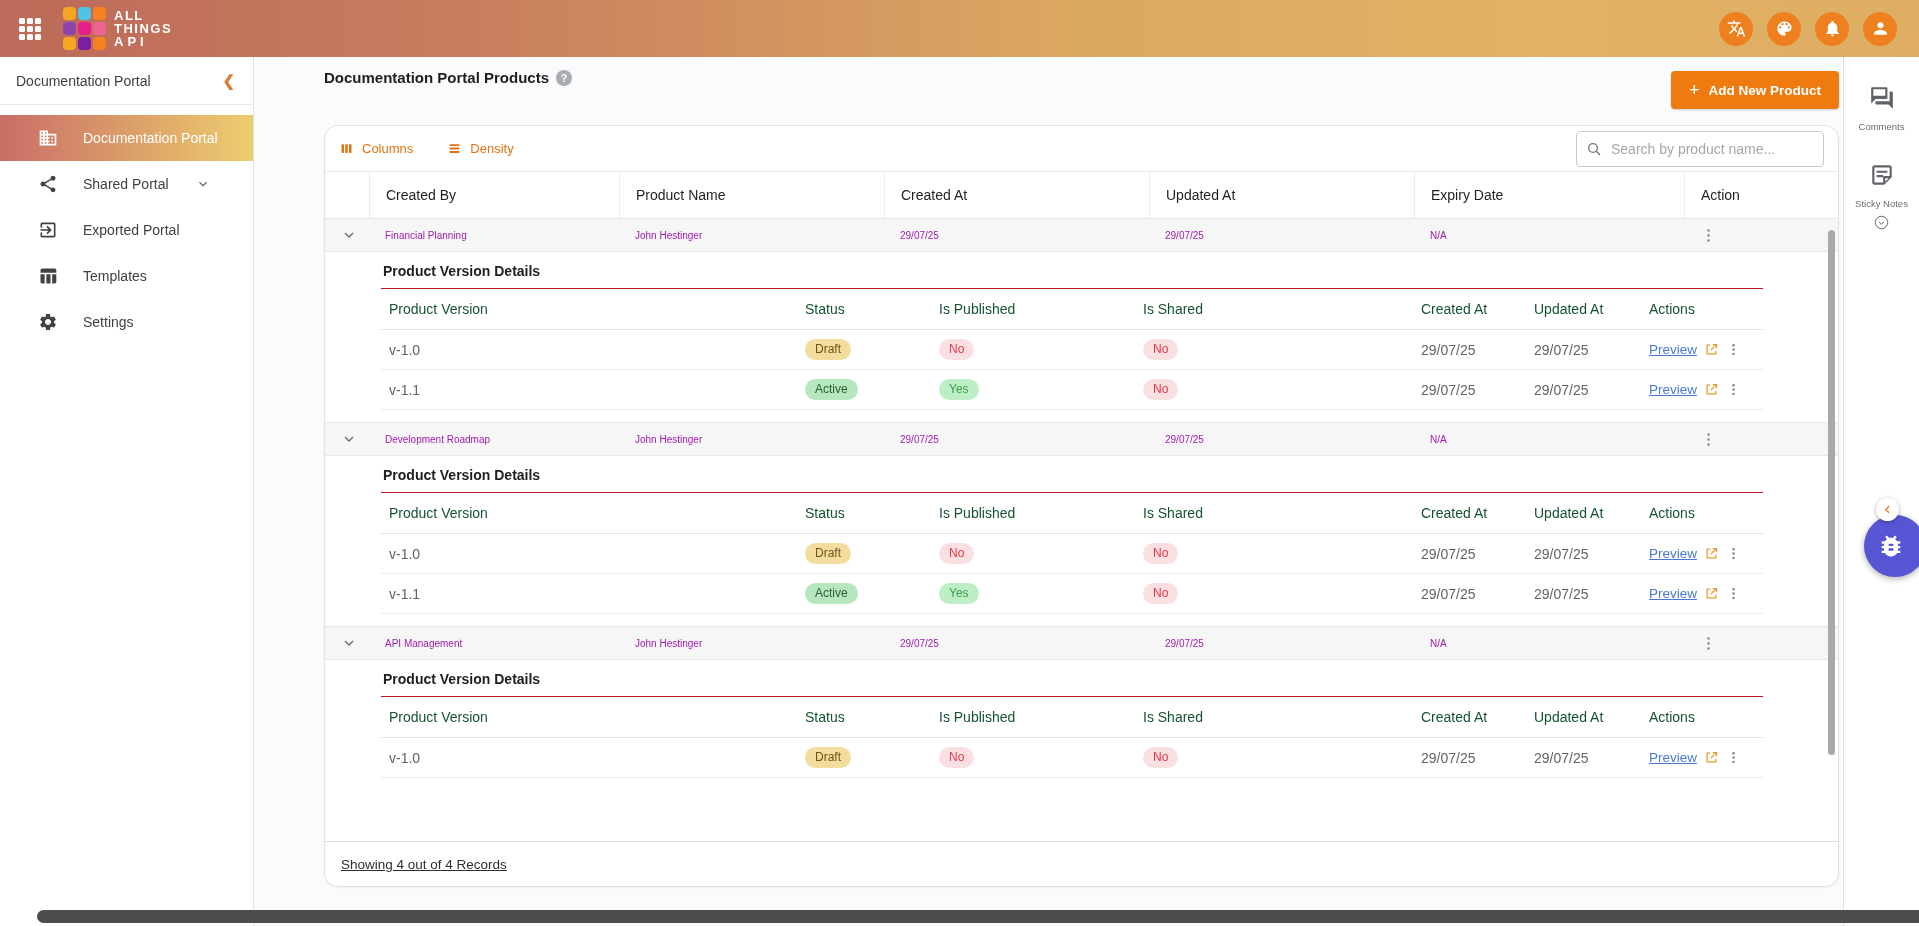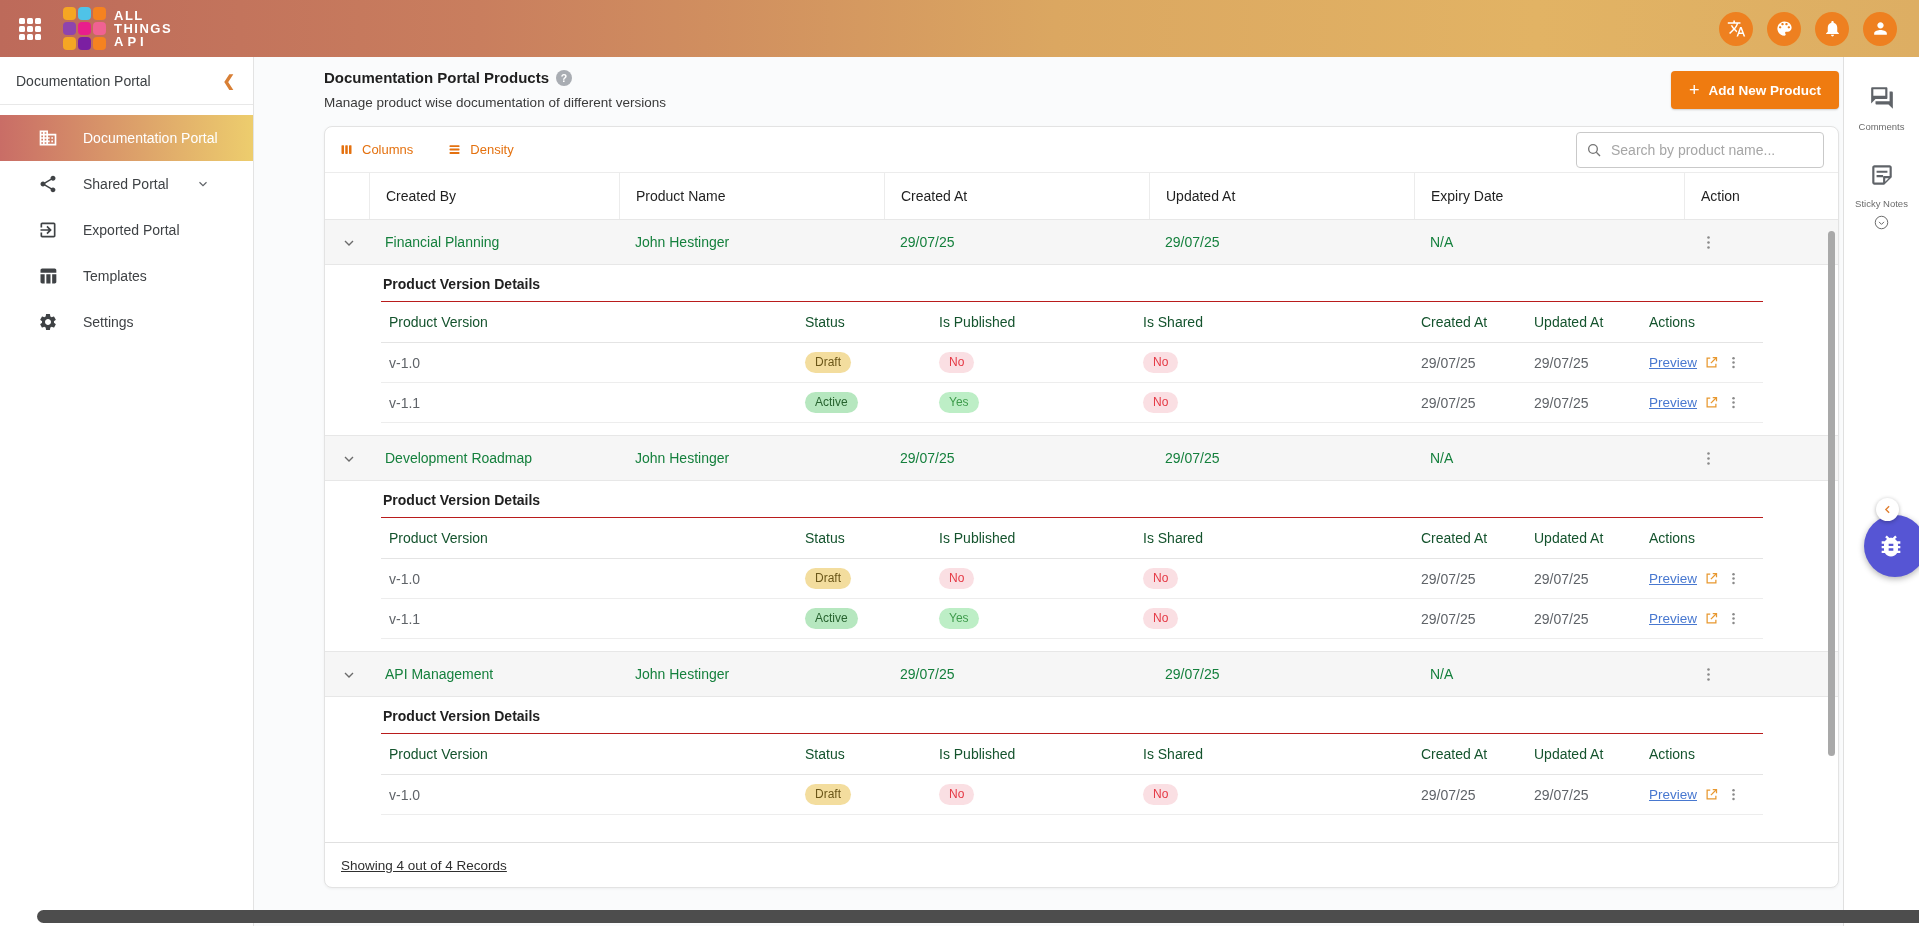"Manage product wise documentation of" div.ph-sub { html: <div>Manage product wise documentation of different versions</div> -> none }
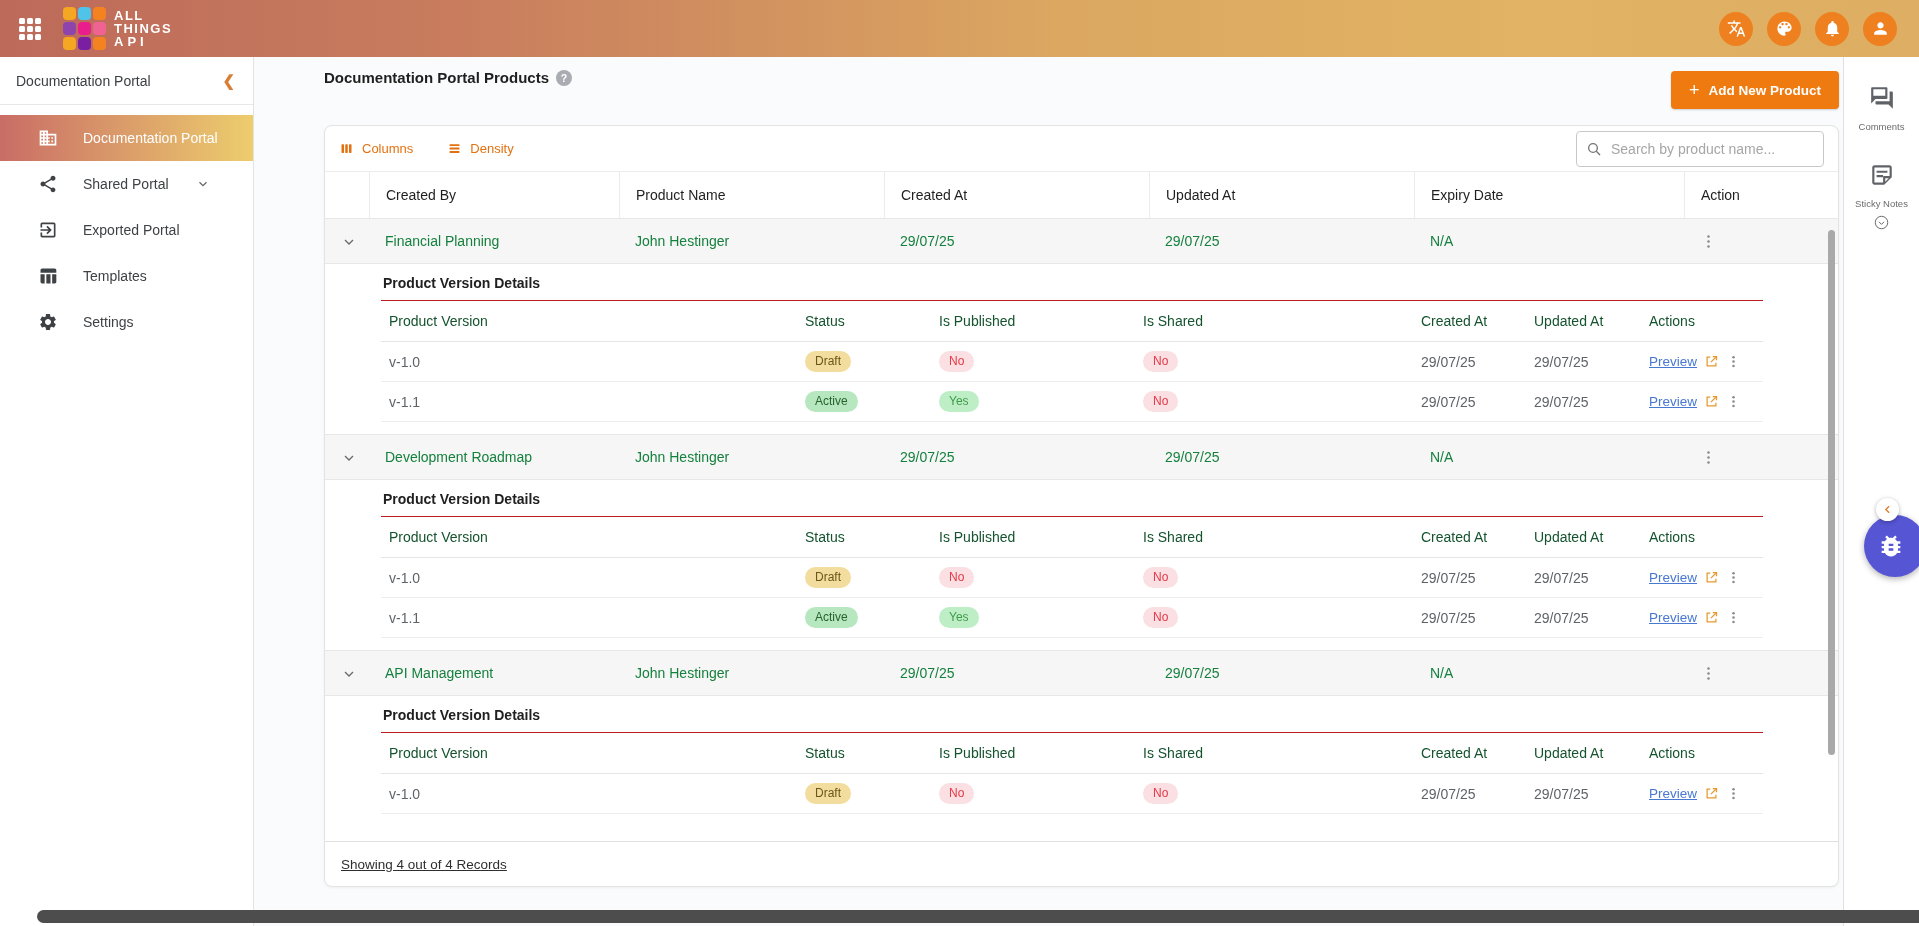"Columns" .card { border-radius: 8px -> 14px }
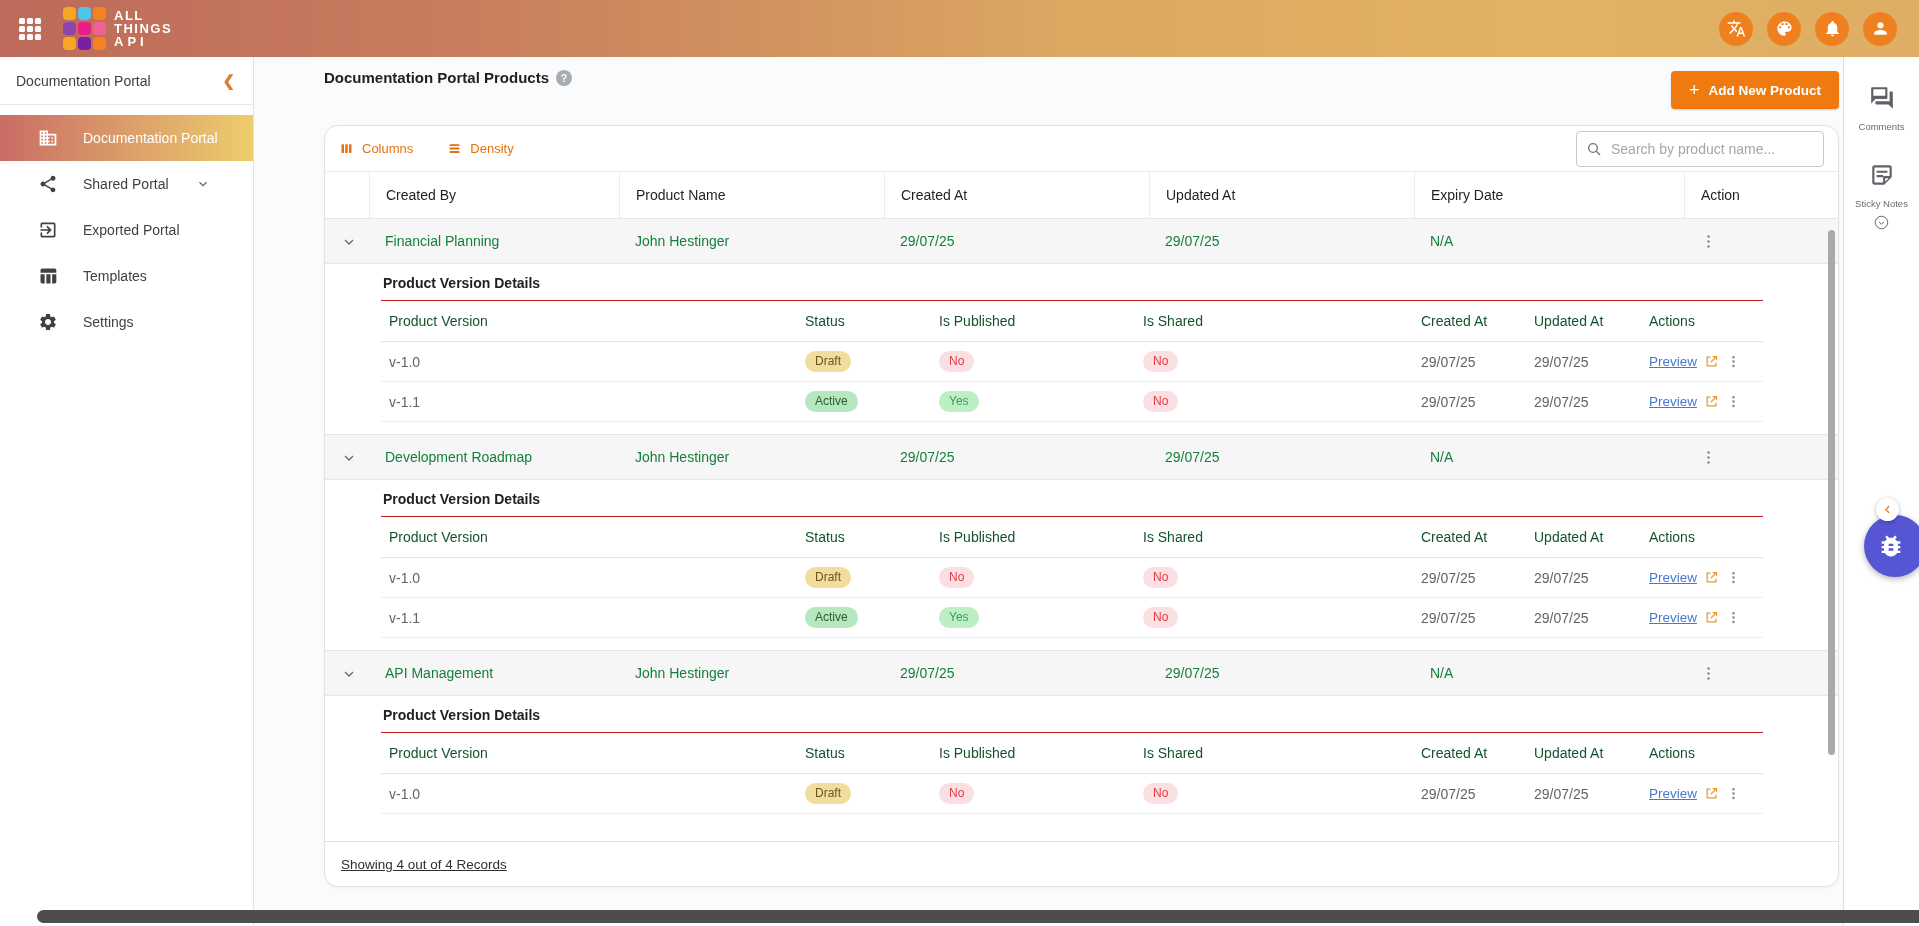"Financial Planning" .prow { color: #15803d -> #a21caf; font-size: 14px -> 10px; height: 46px -> 34px }
